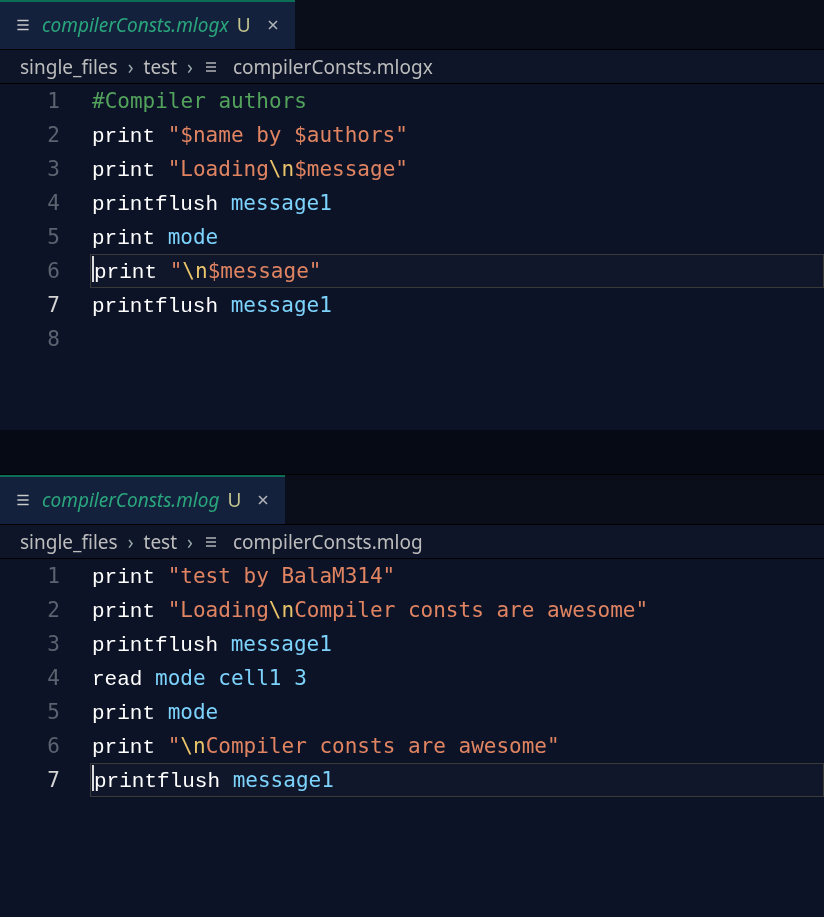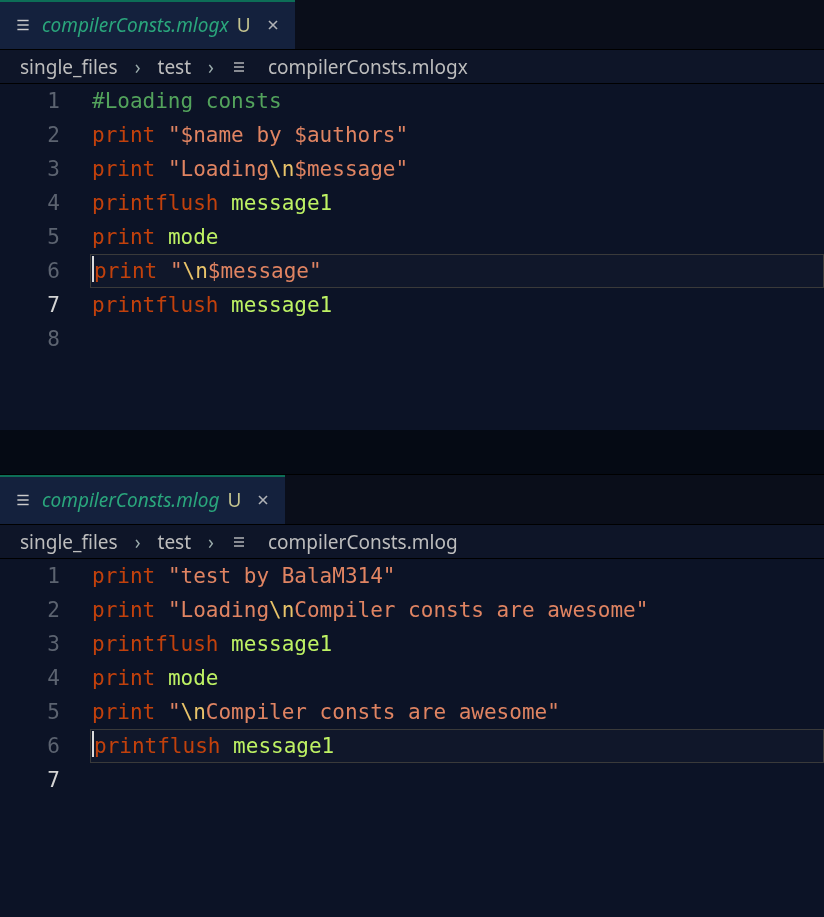"single_files" .breadcrumbs { gap: 17px -> 10px }
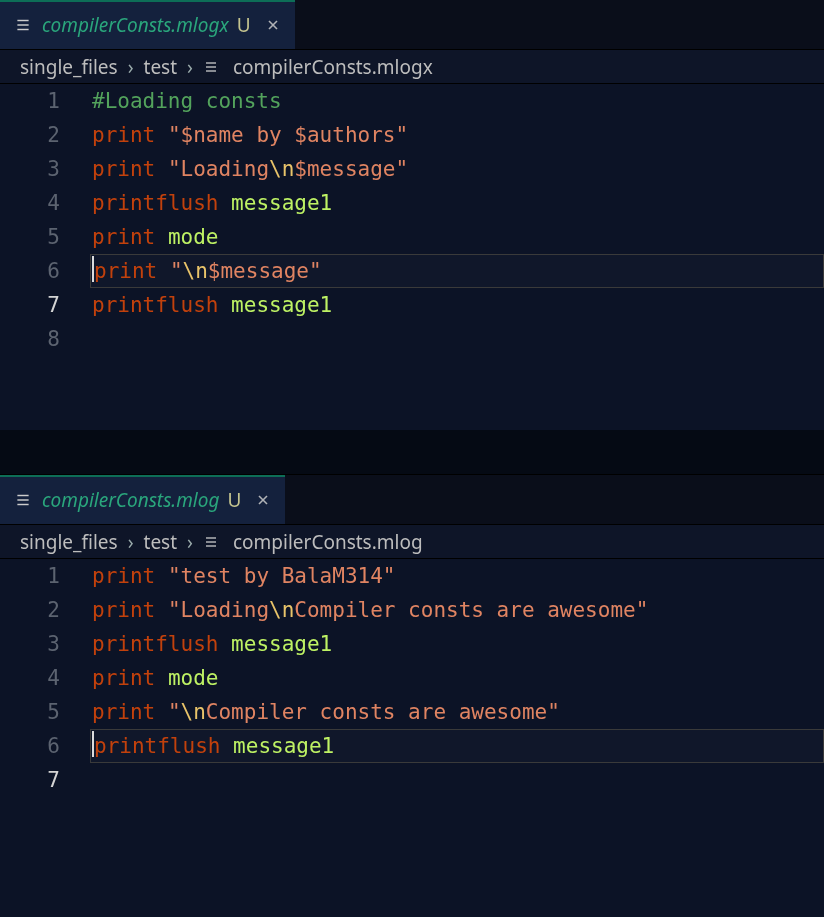"#Loading consts" span.tok-comment { text: Loading consts -> Compiler authors }
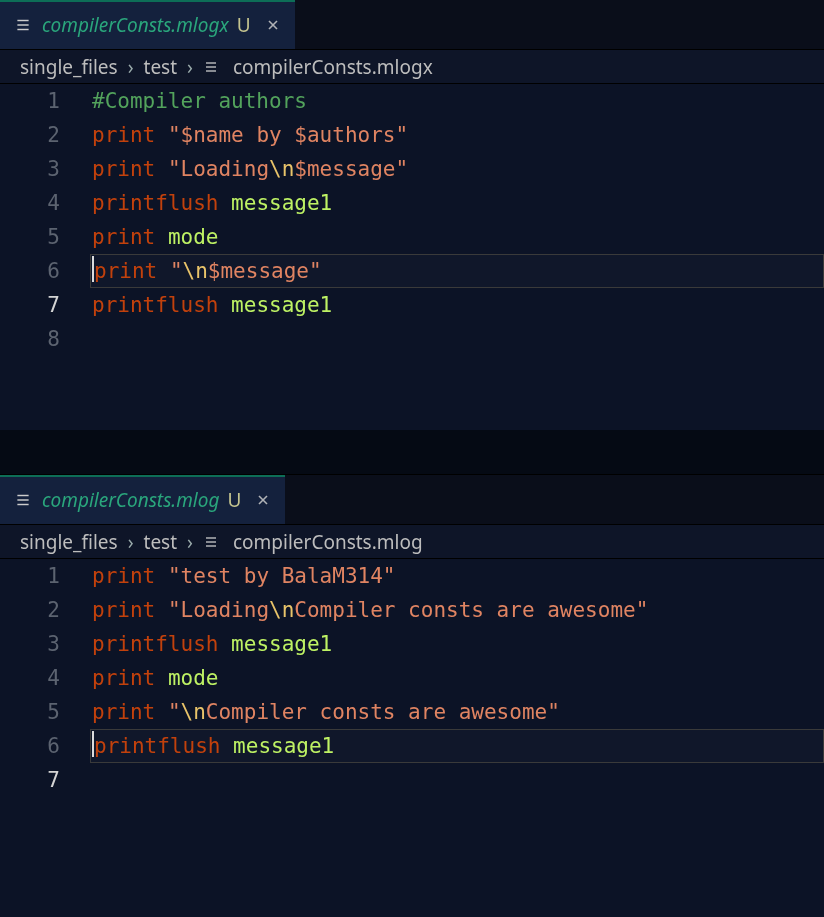"print" .tok-kw { color: #c2410c -> #ffffff; font-family: none -> Liberation Mono, monospace }
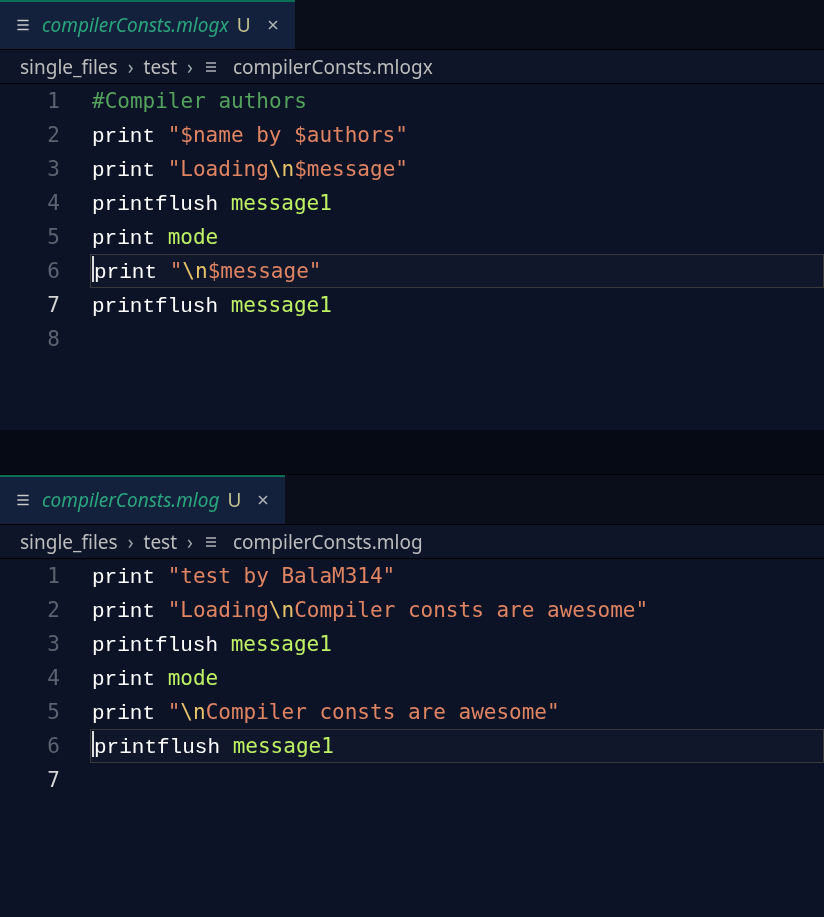"message1" .tok-ident { color: #bef264 -> #7dd3fc }
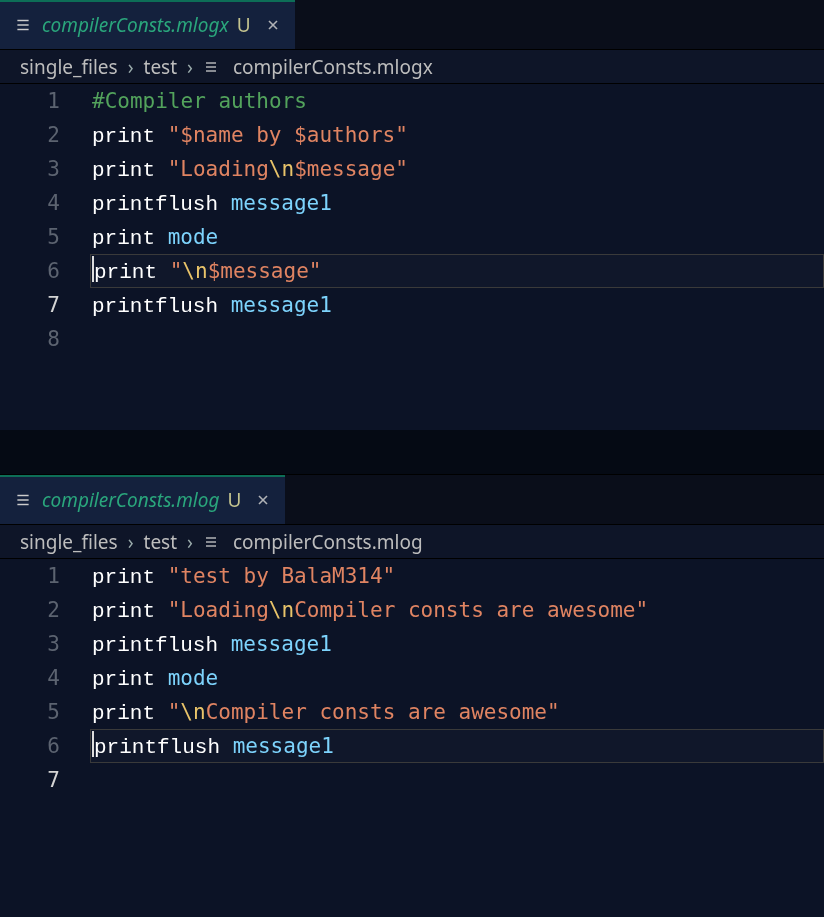"read mode cell1 3" div.line { html: none -> <div><span>read</span><span> </span><span>mode cell1 3</span></div> }
